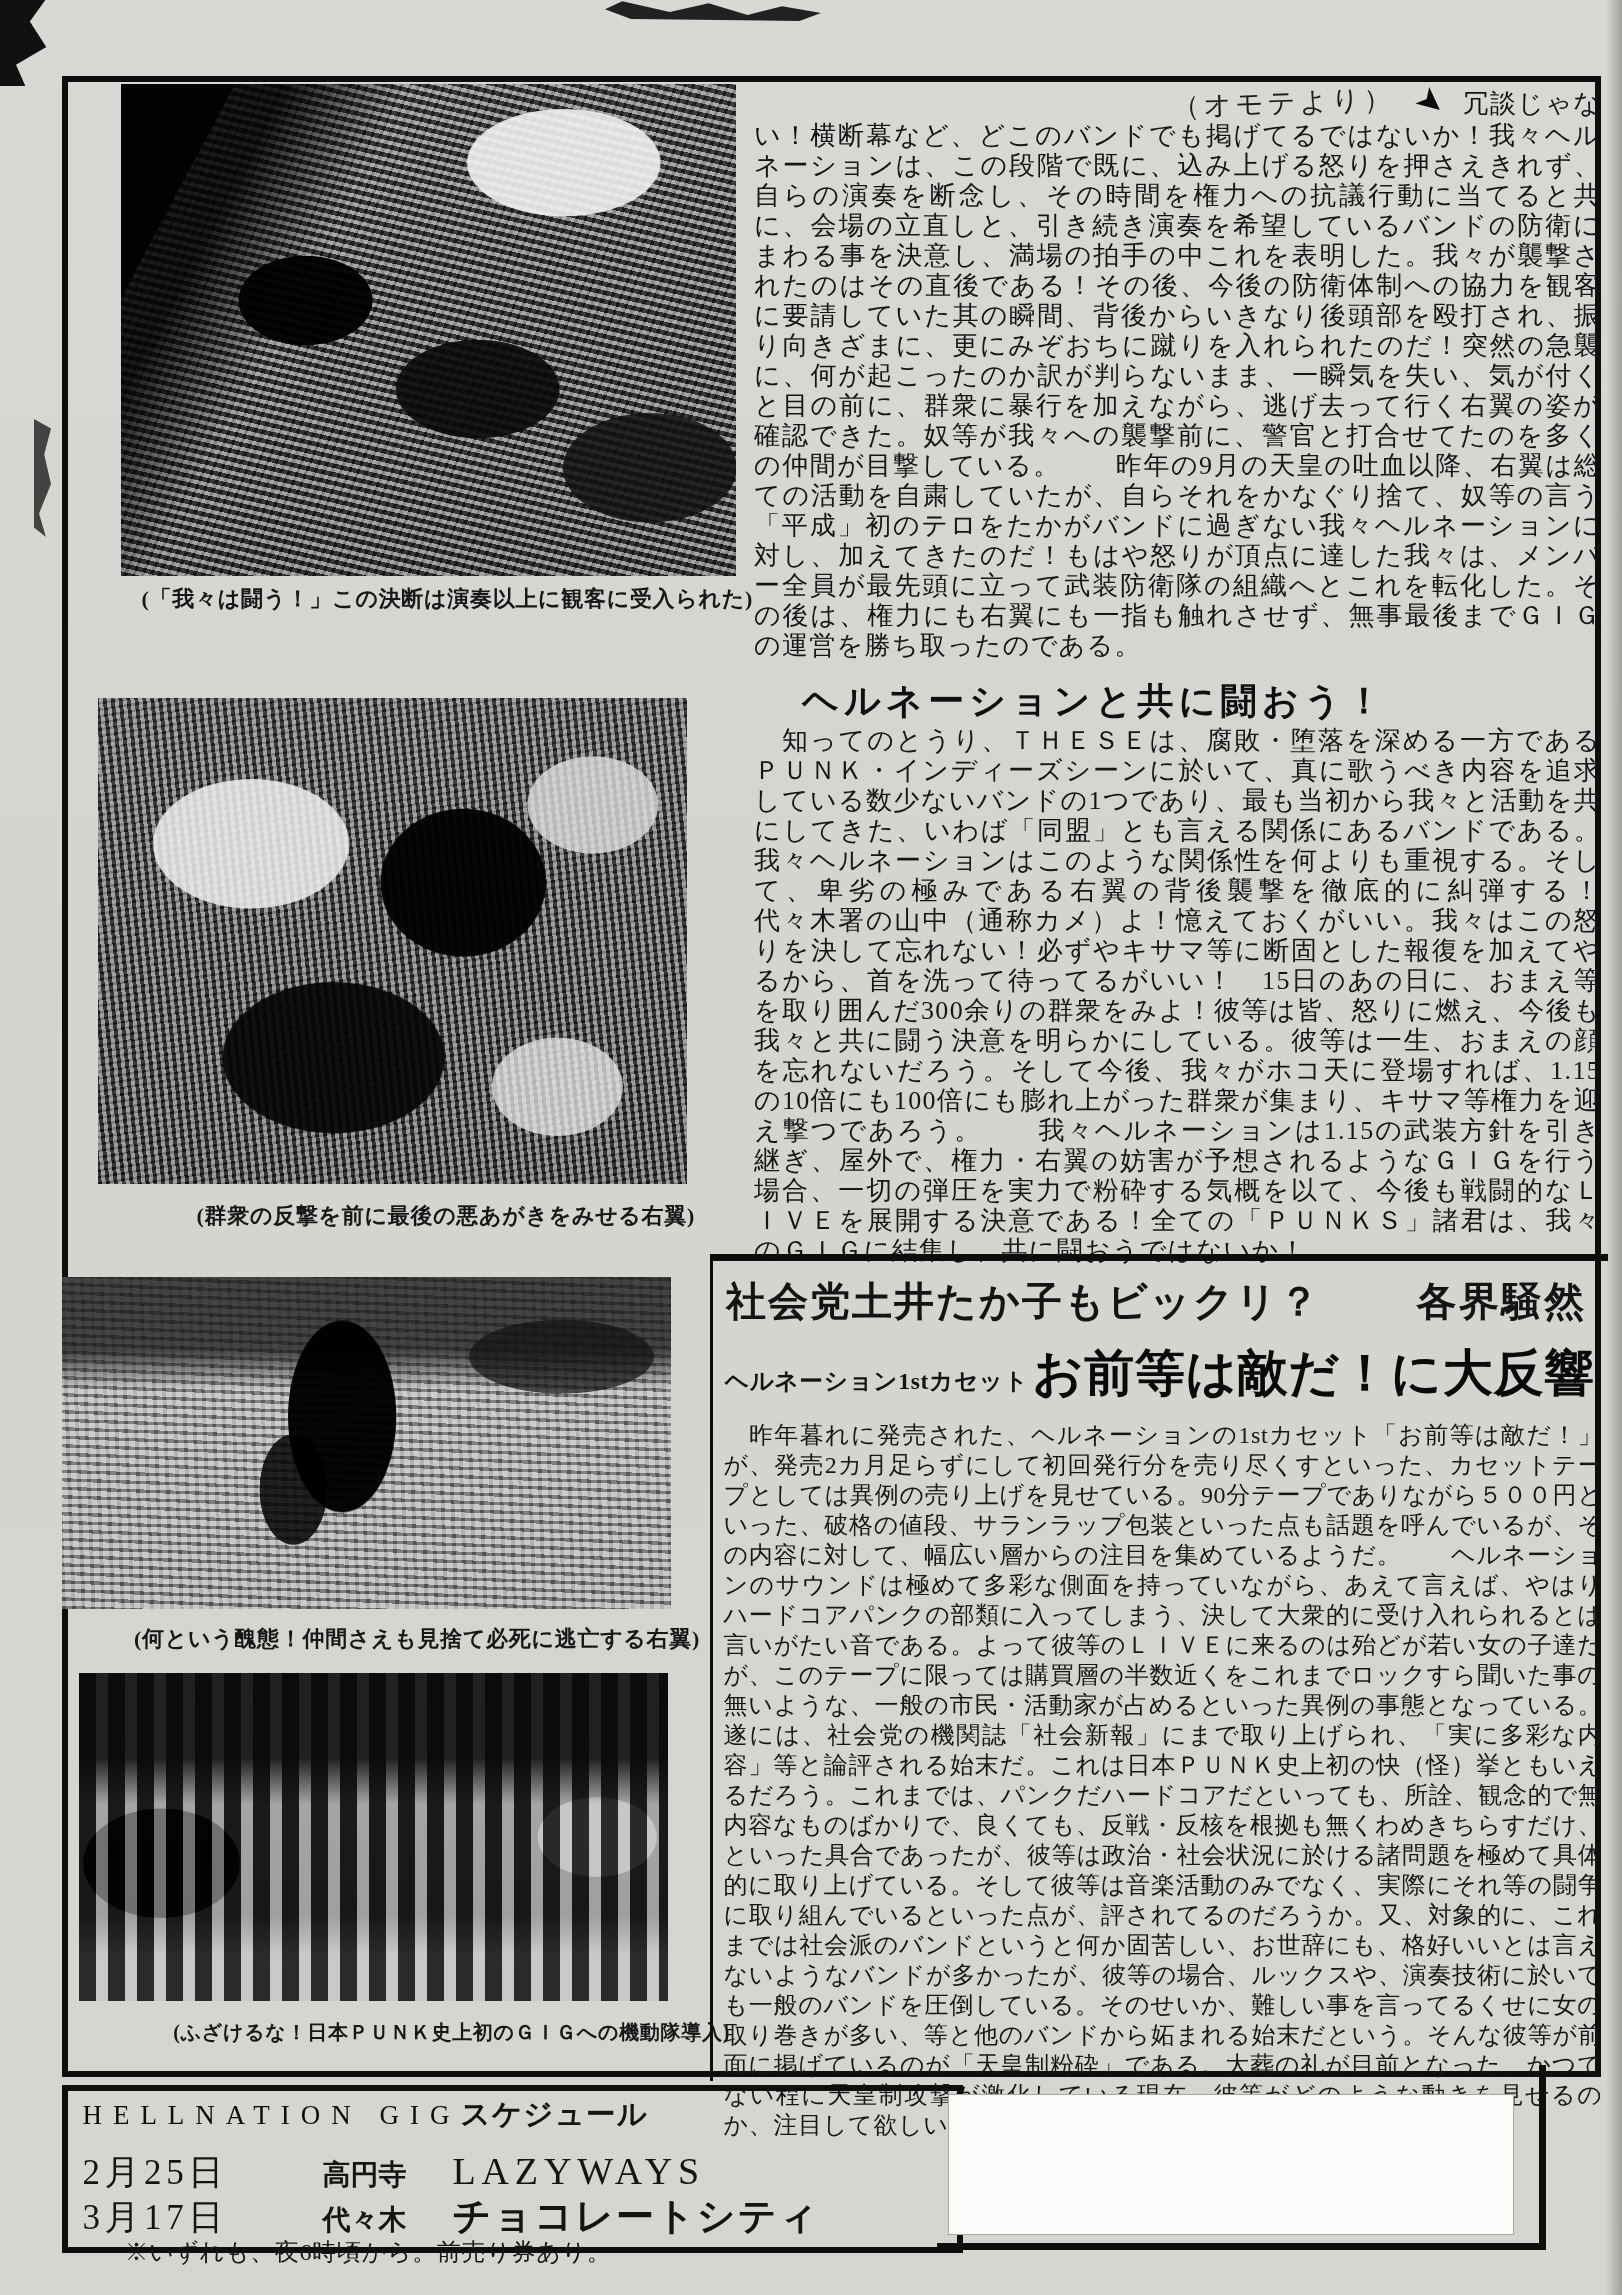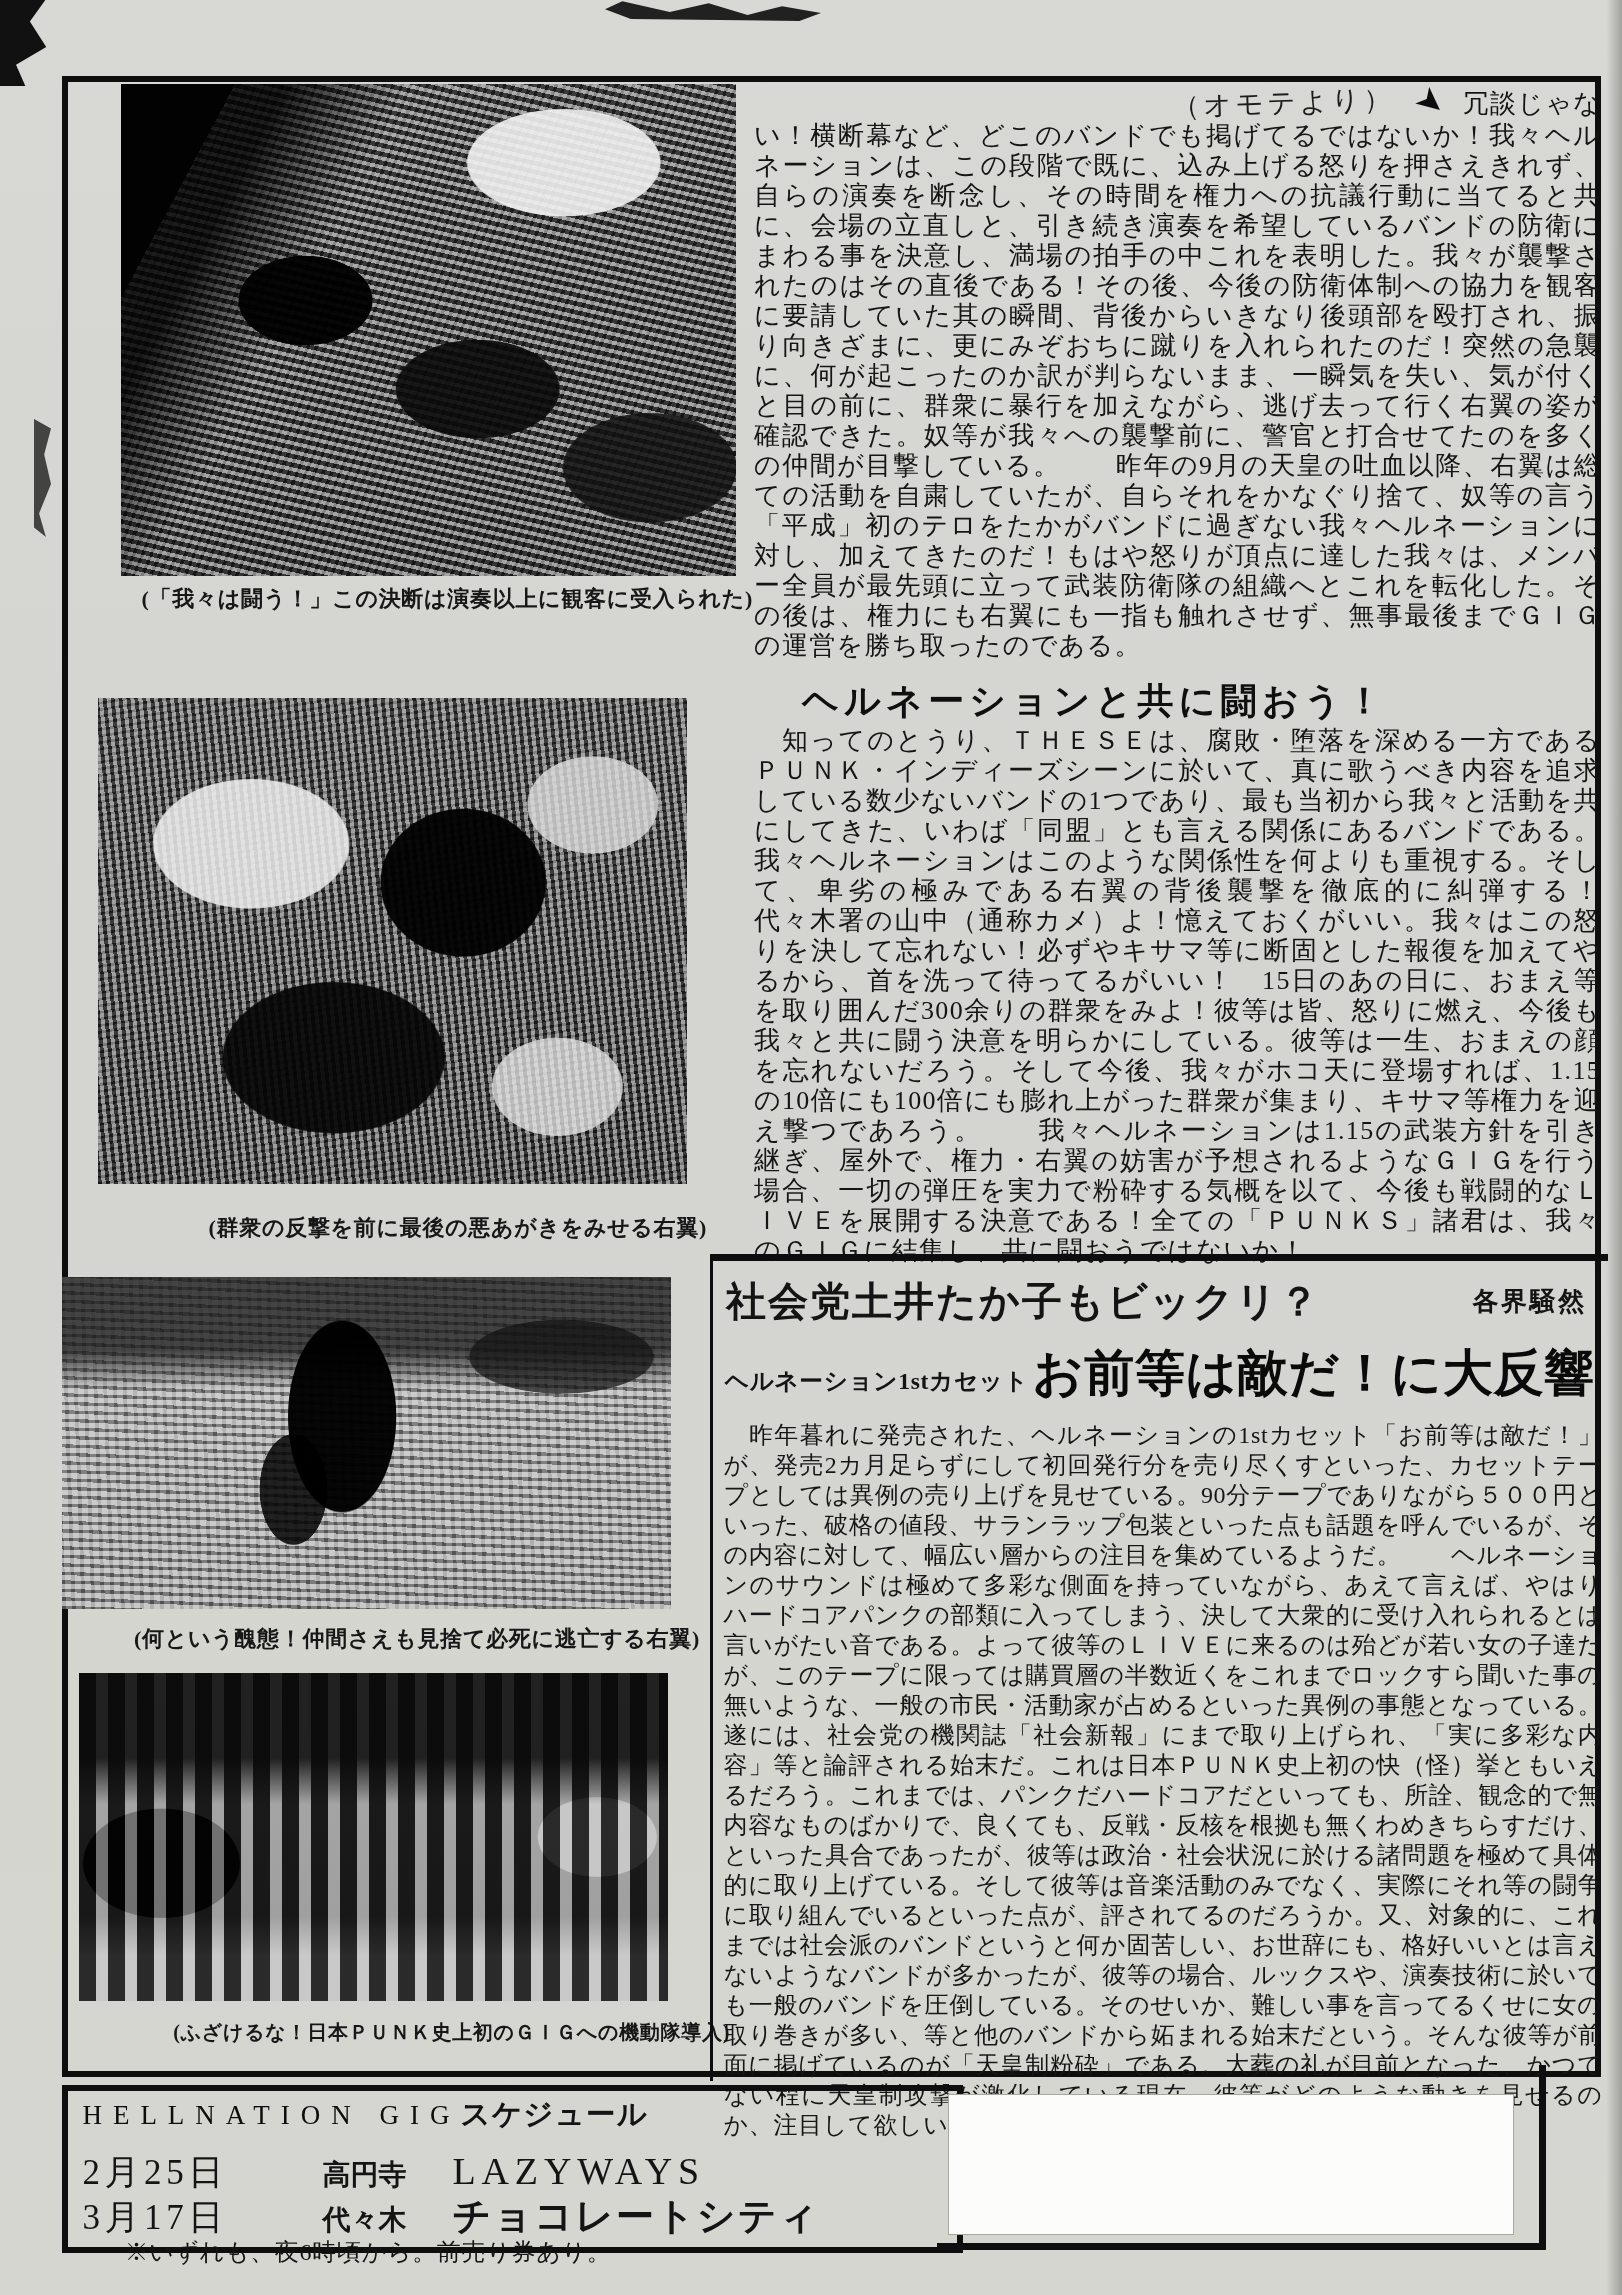"(群衆の反撃を前に最後の悪あがきをみせる右翼)" .caption-2 { left: 72px -> 60px; margin-top: 12px -> none }
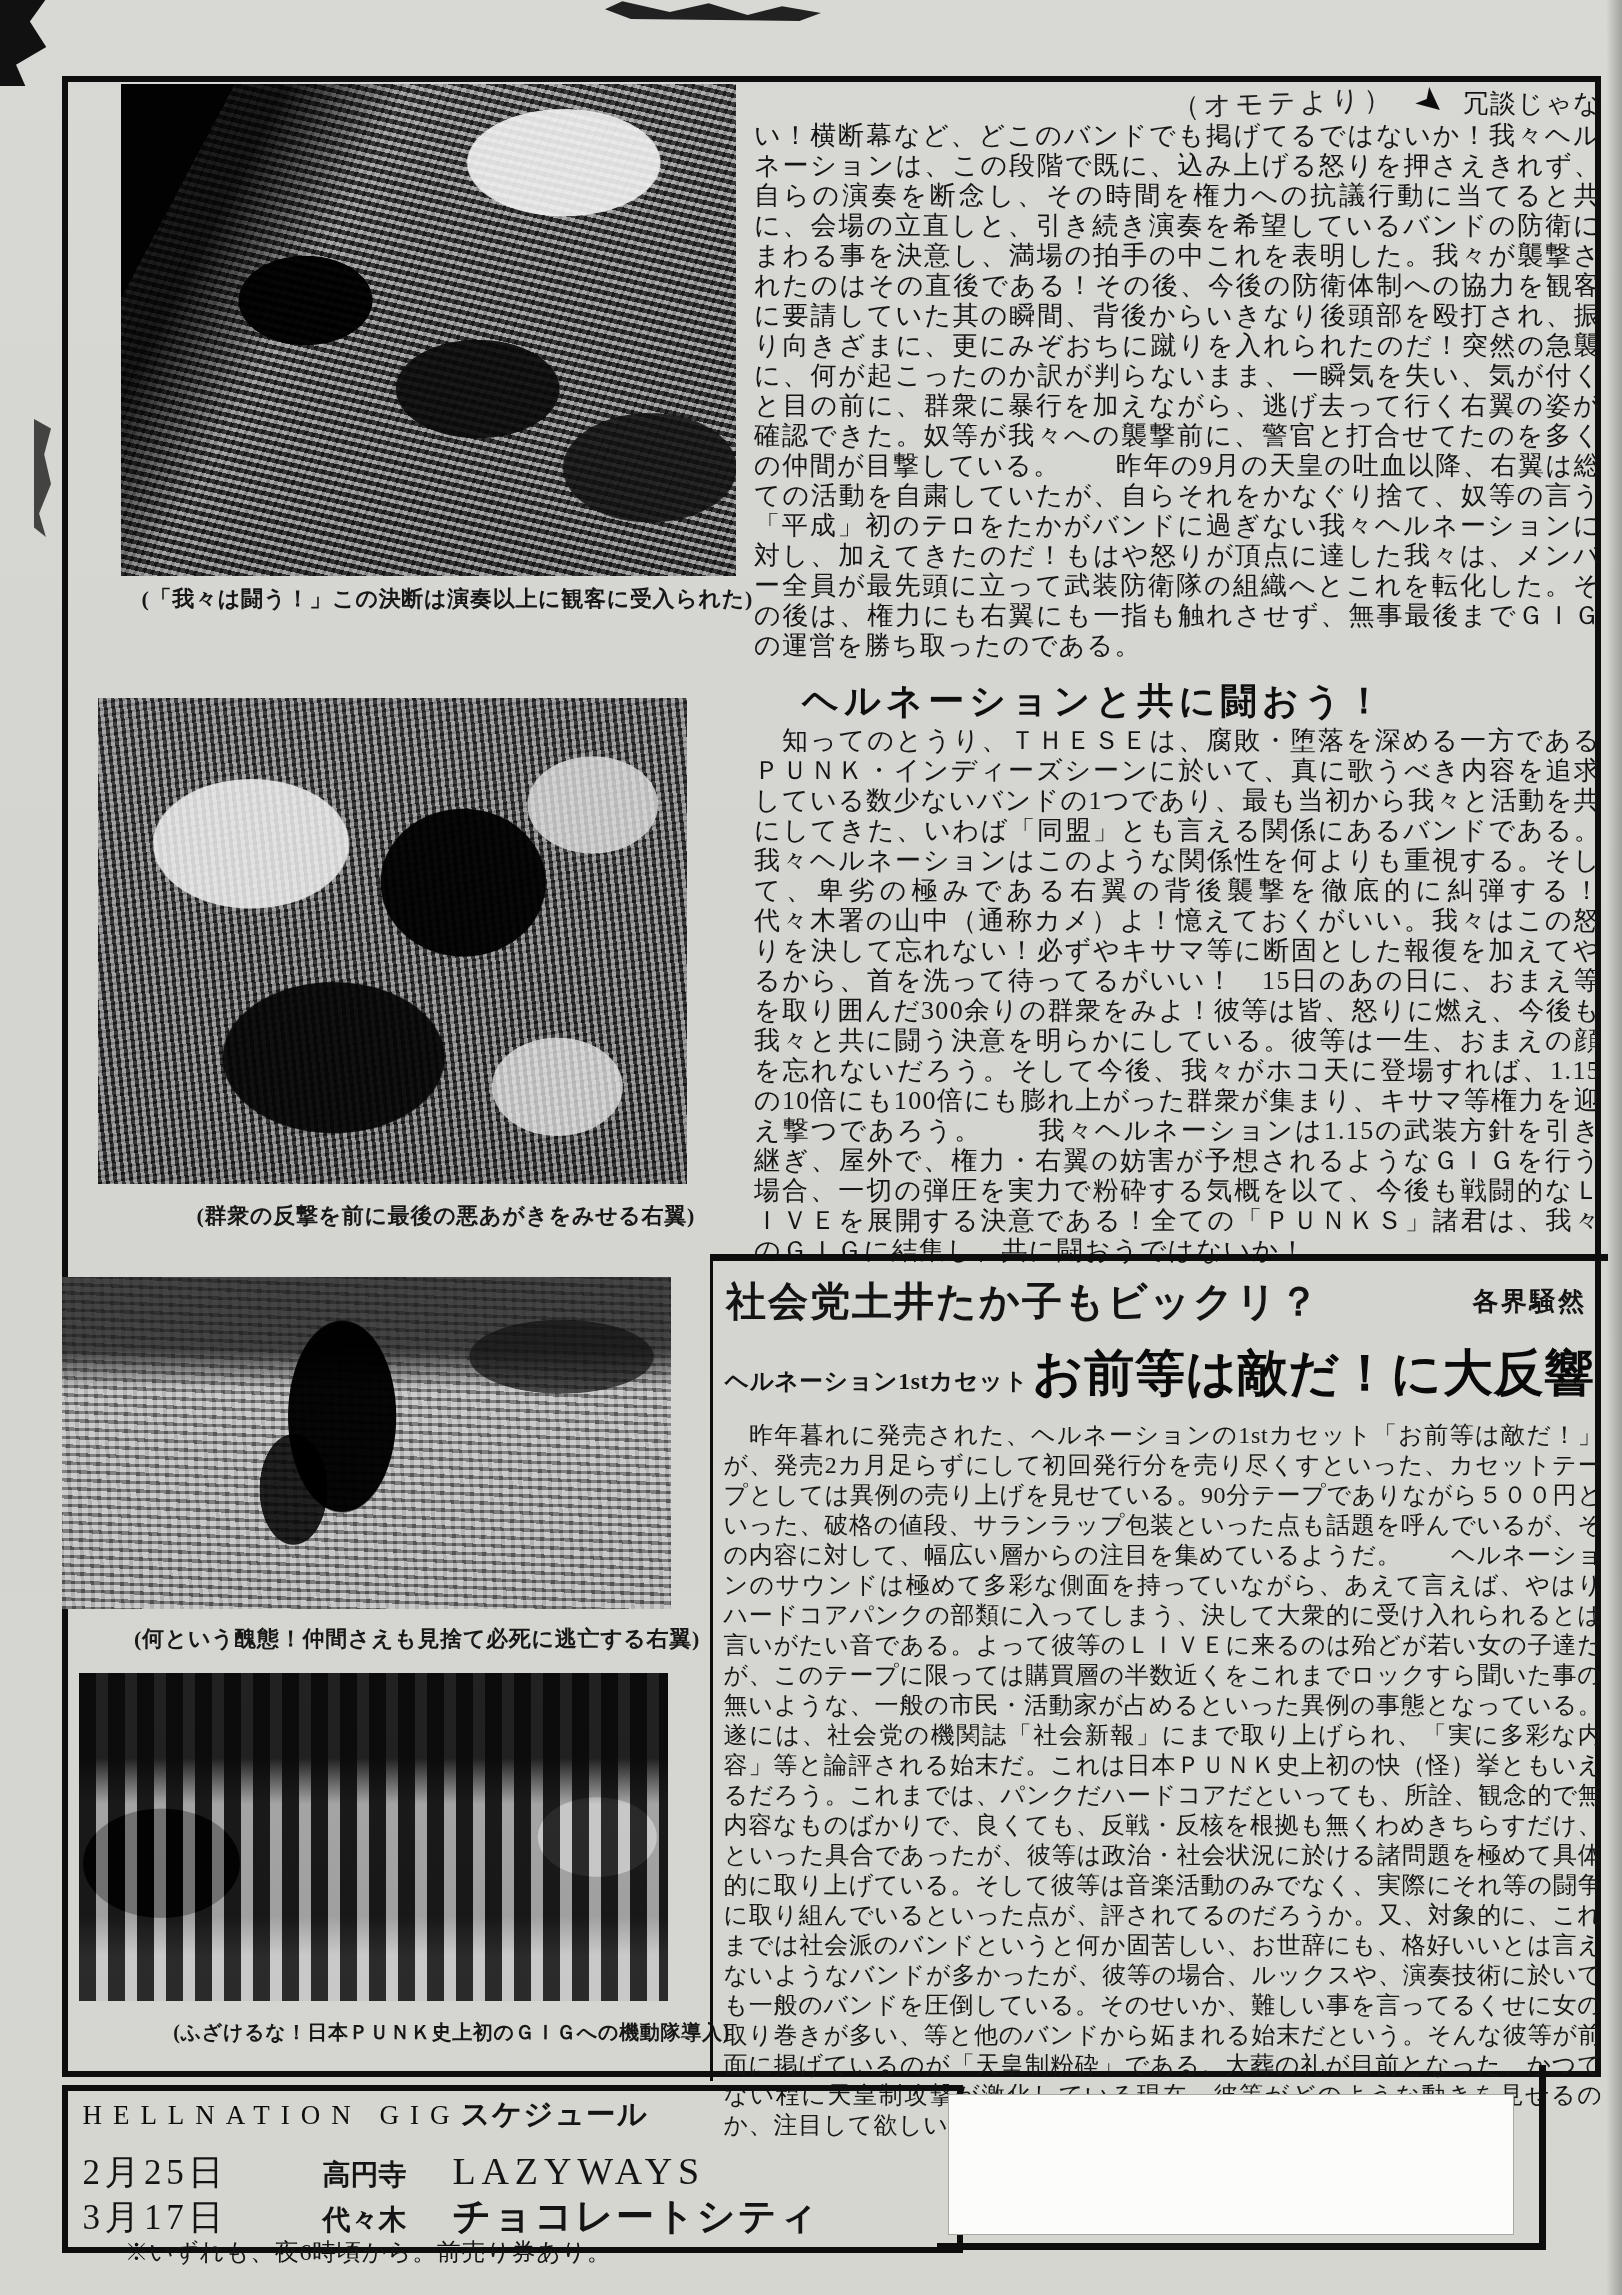"各界騒然" .kicker-side { font-size: 26px -> 40px }
